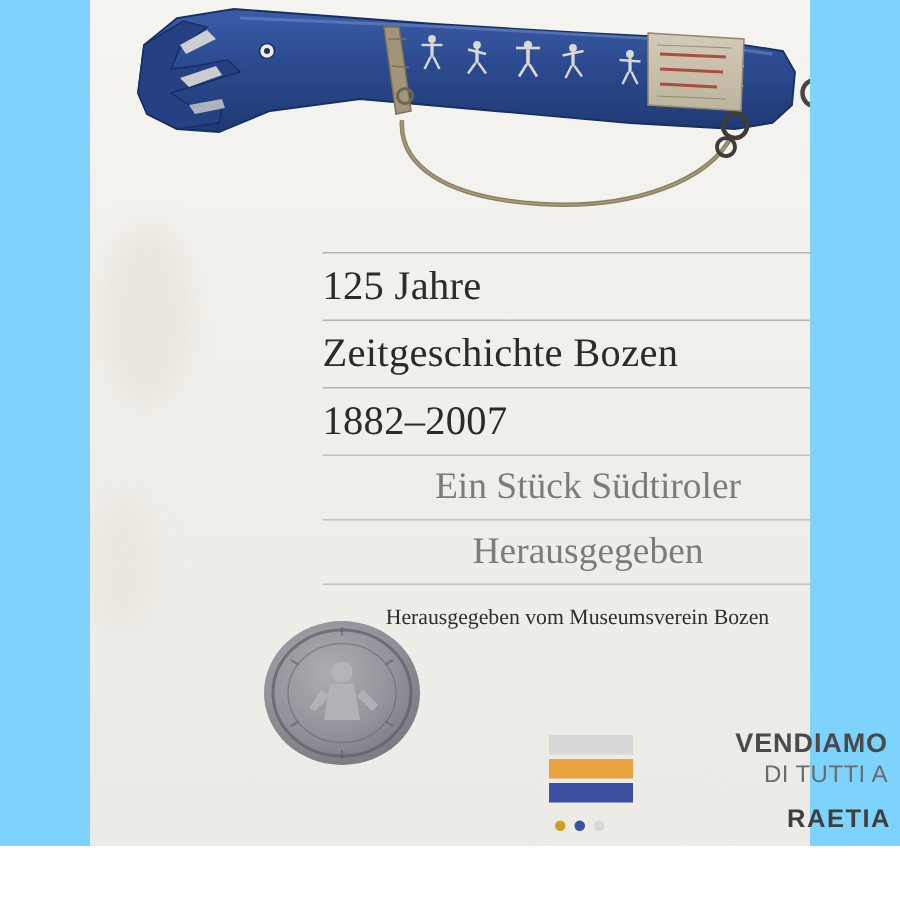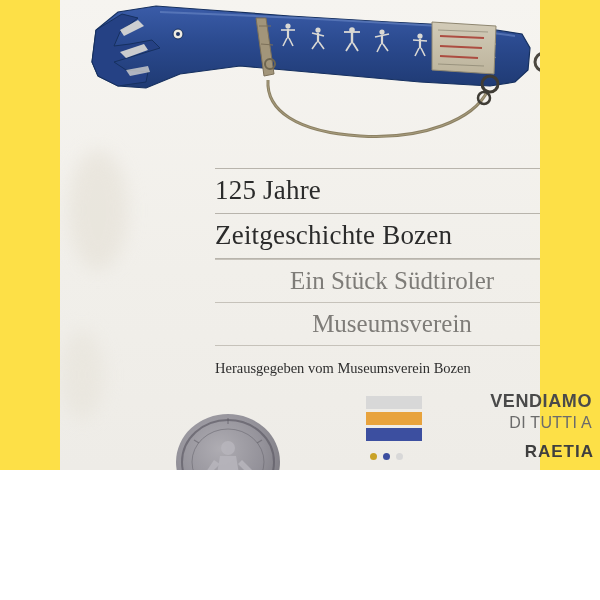"125 Jahre" .page { background: #fde047 -> #7dd3fc; height: 470px -> 564px }
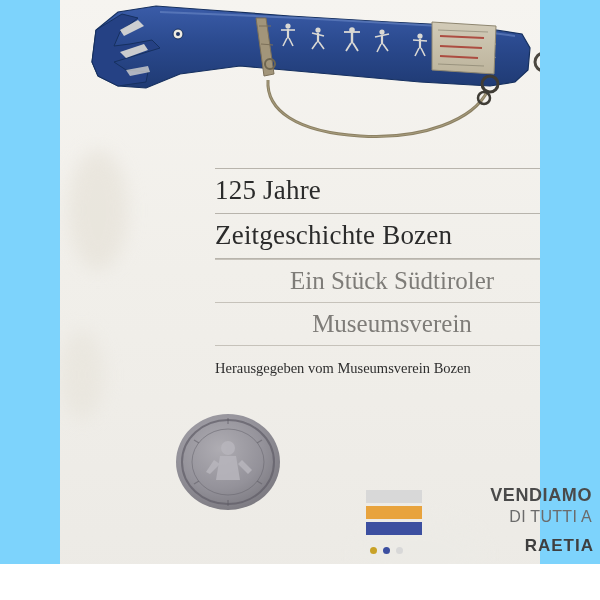"1882–2007" div.line-main { html: none -> <div>1882–2007</div> }
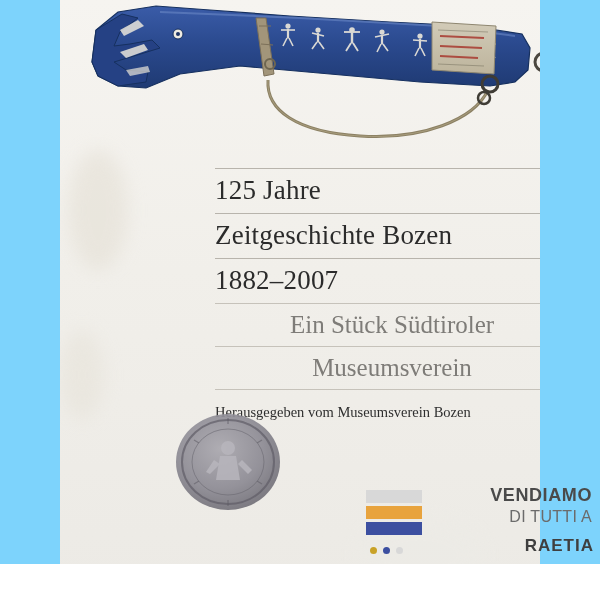"Museumsverein" div.line-sub { text: Museumsverein -> Herausgegeben }
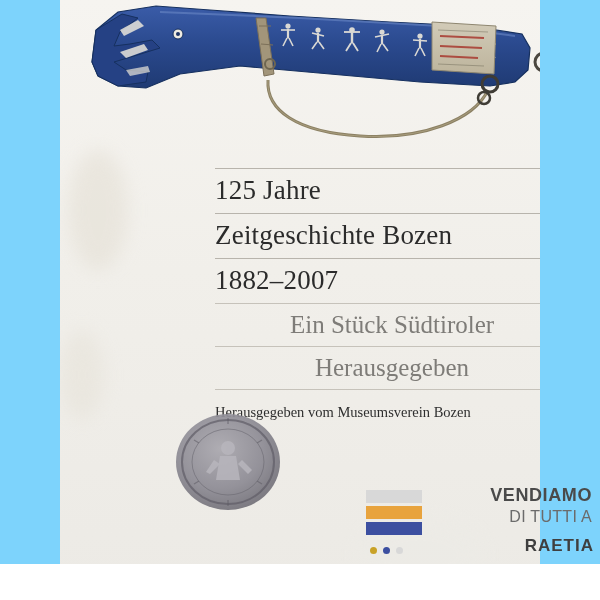"Herausgegeben vom Museumsverein Bozen" .editor { text-align: left -> center }
